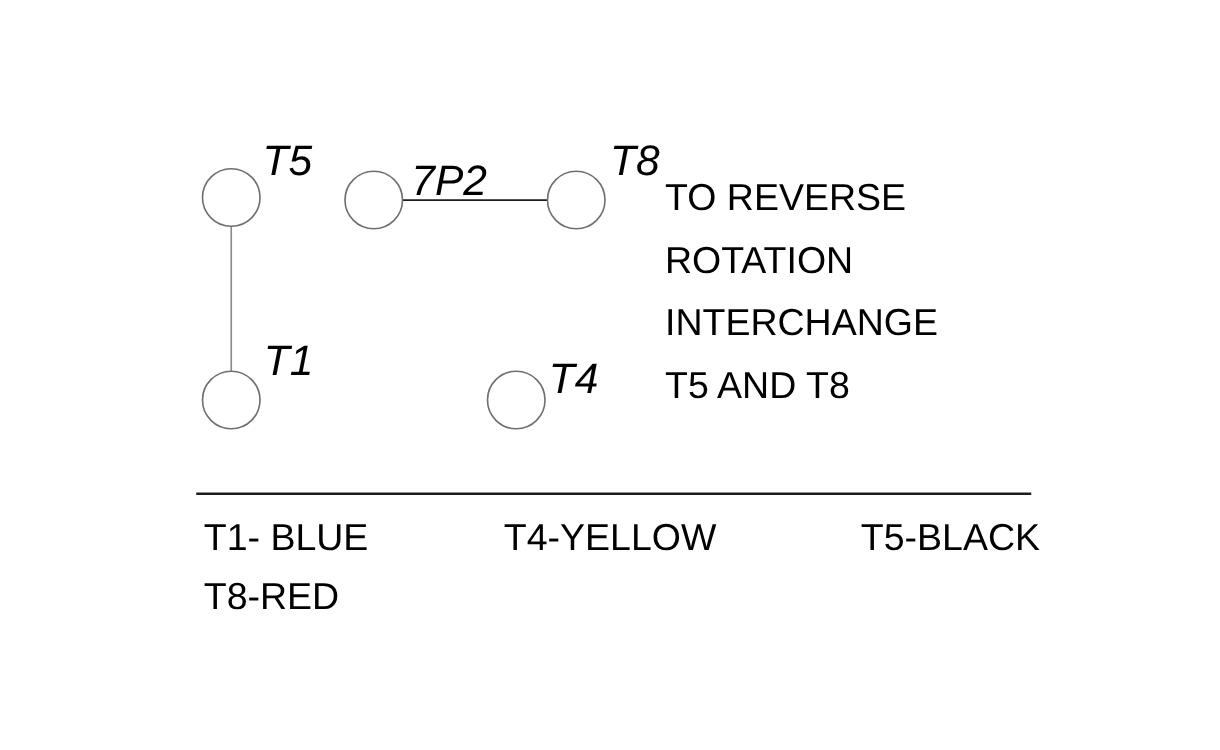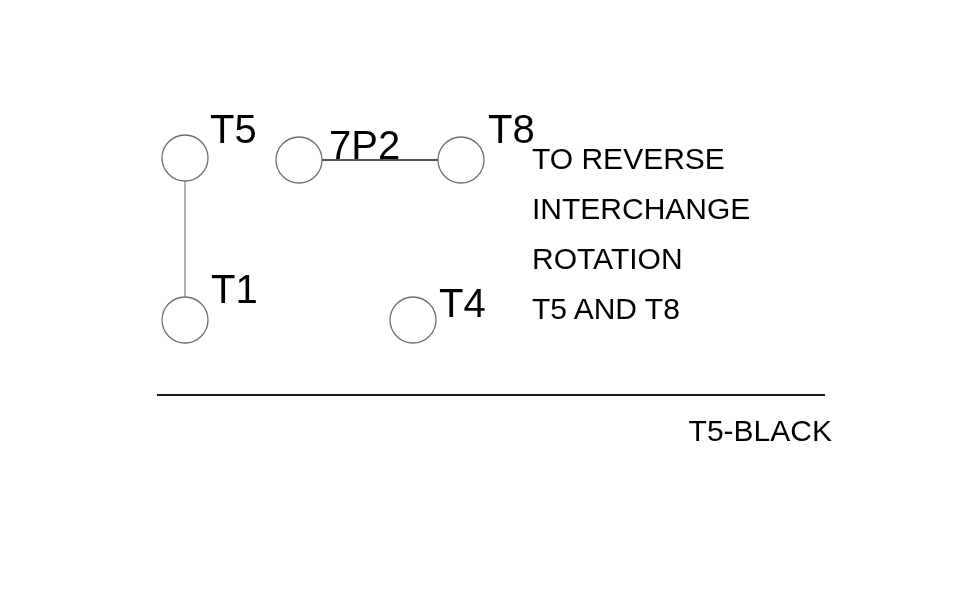"T5" .terminal-label { font-size: 40px -> 34px; font-style: none -> italic }
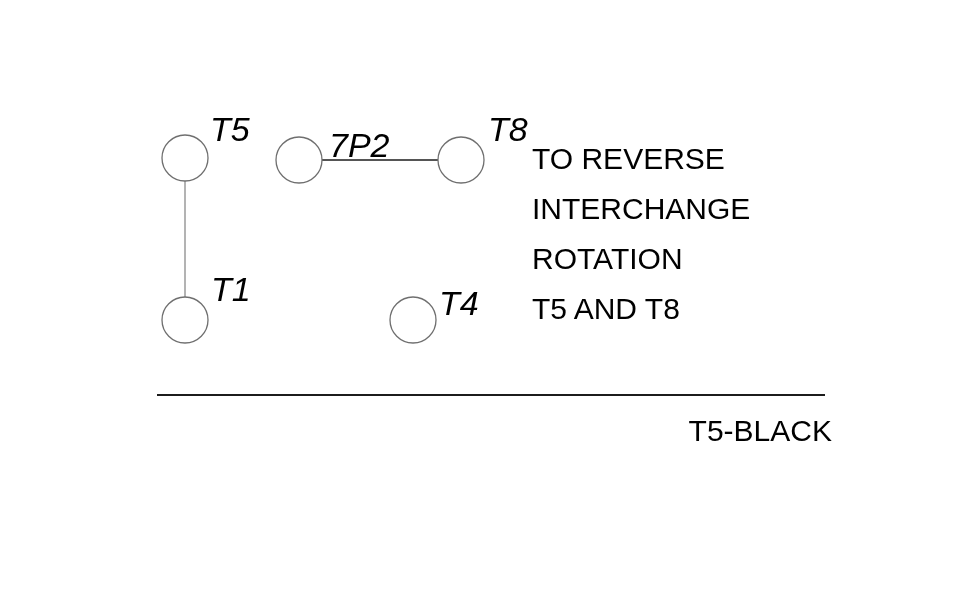"INTERCHANGE" div.note-line { order: before "ROTATION" -> after "ROTATION" }
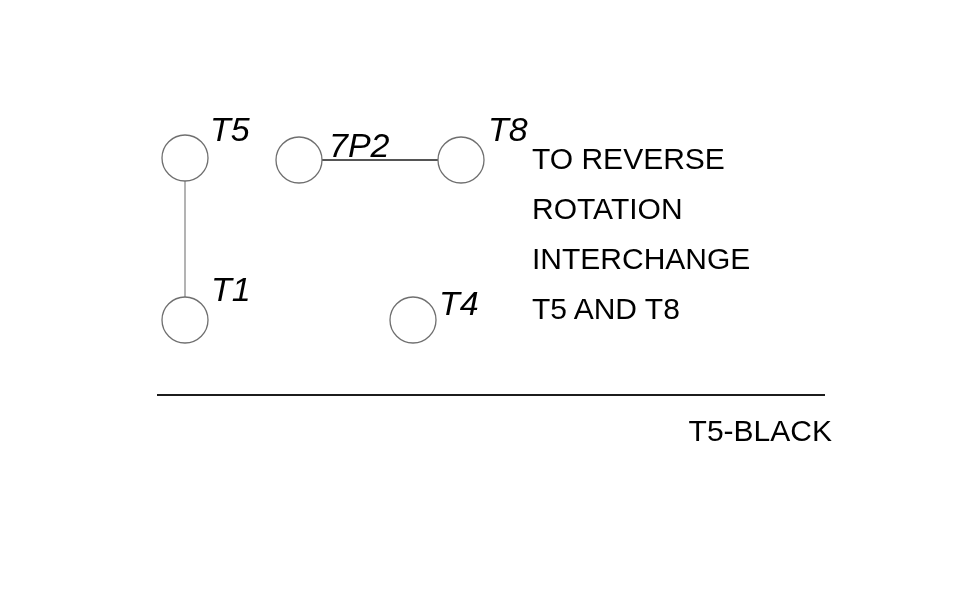"T1- BLUE" div.legend-col { html: none -> <div> <div>T1- BLUE</div> <div>T8-RED</div> </div> }
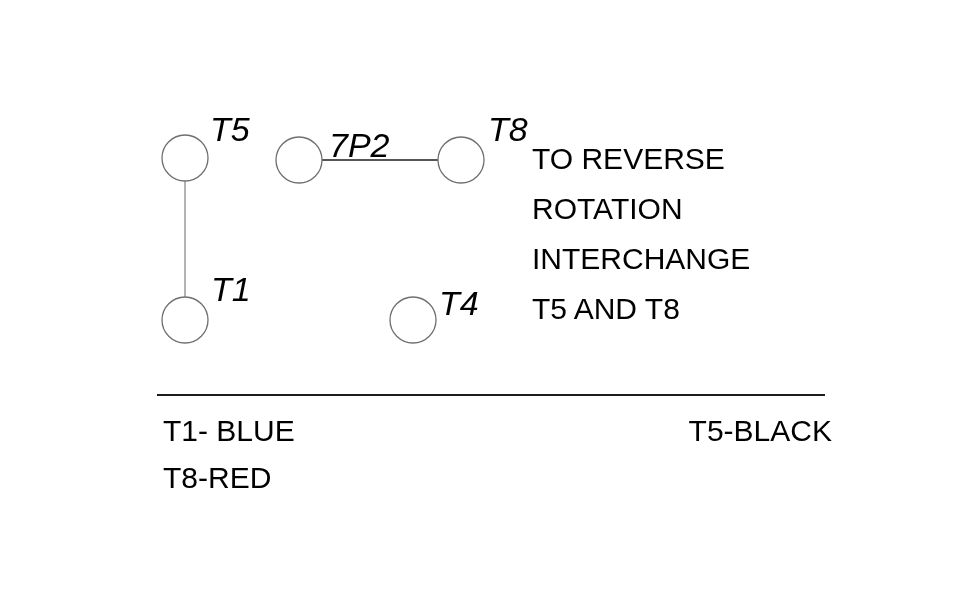"T4-YELLOW" div.legend-col { html: none -> <div> <div>T4-YELLOW</div> </div> }
